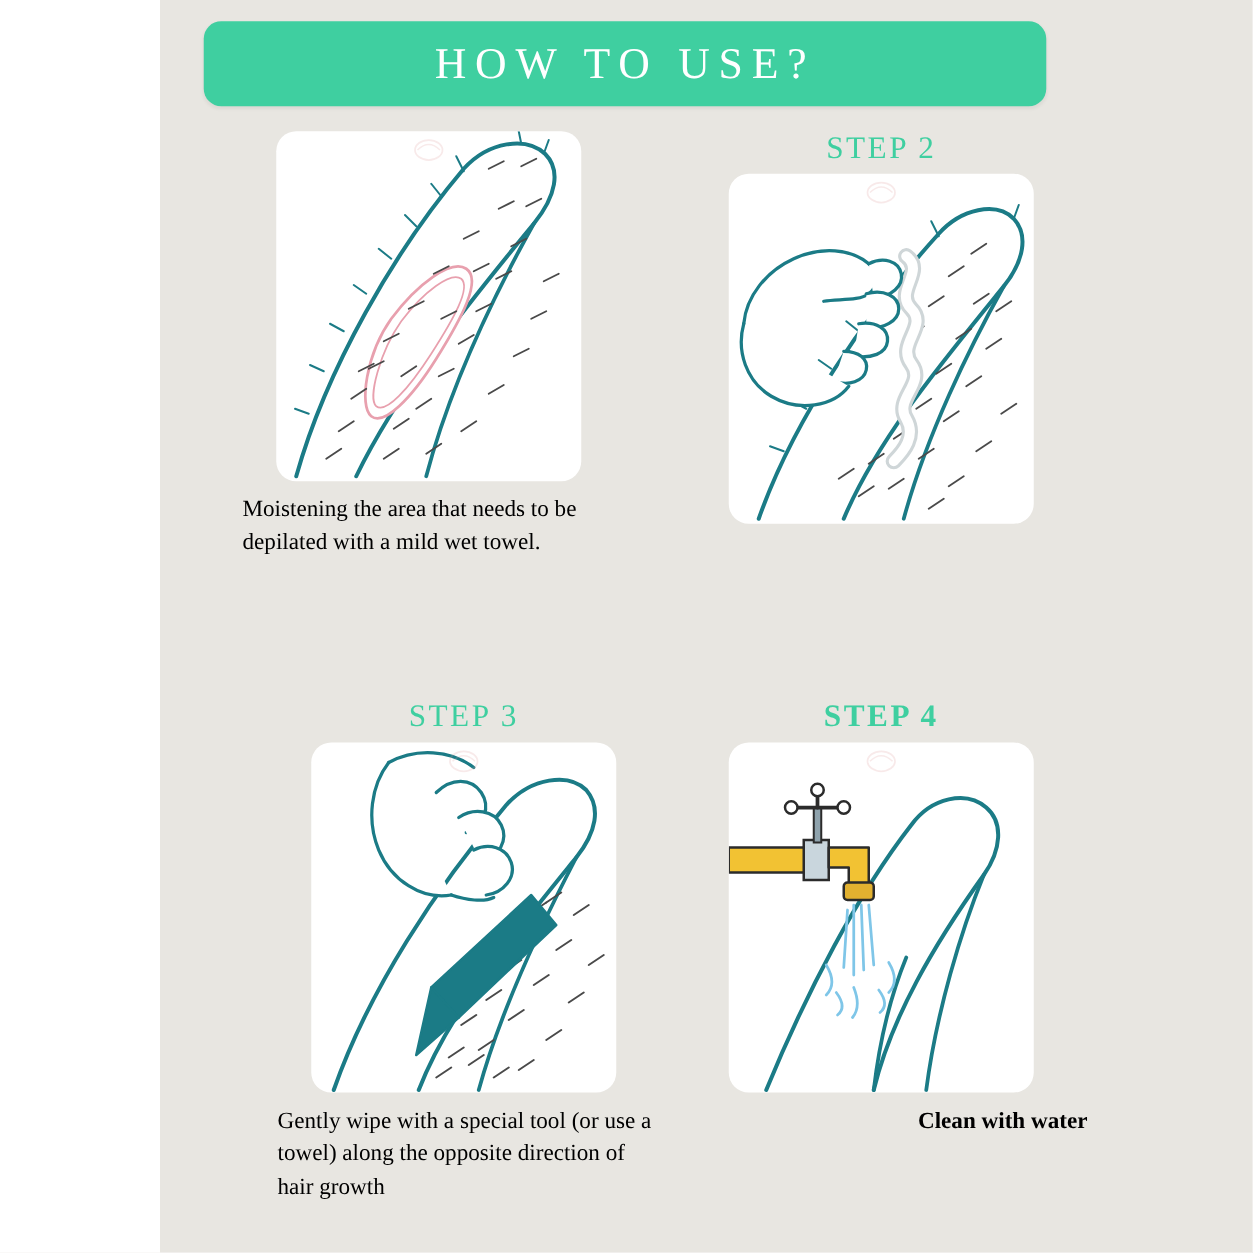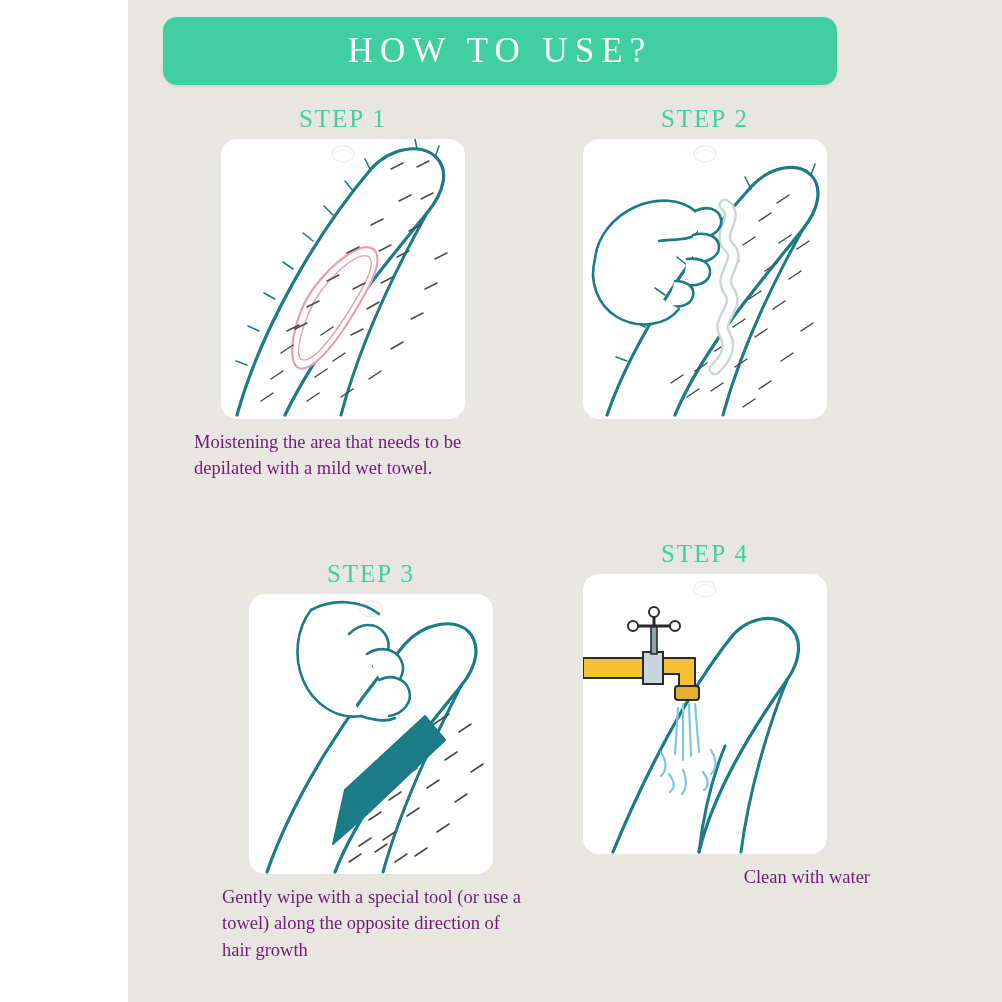"STEP 1" div.step-label { html: <div>STEP 1</div> -> none }
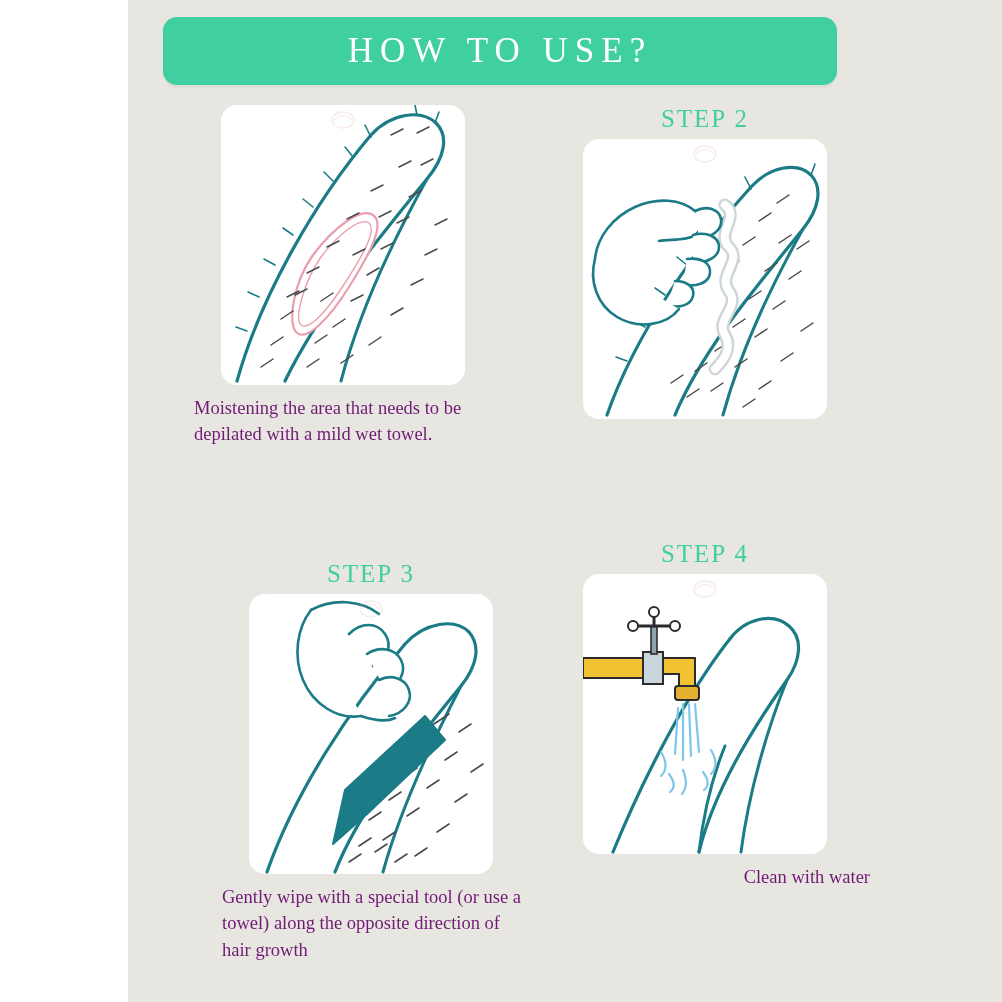"Moistening the area that needs" .caption { color: #701a75 -> #000000 }
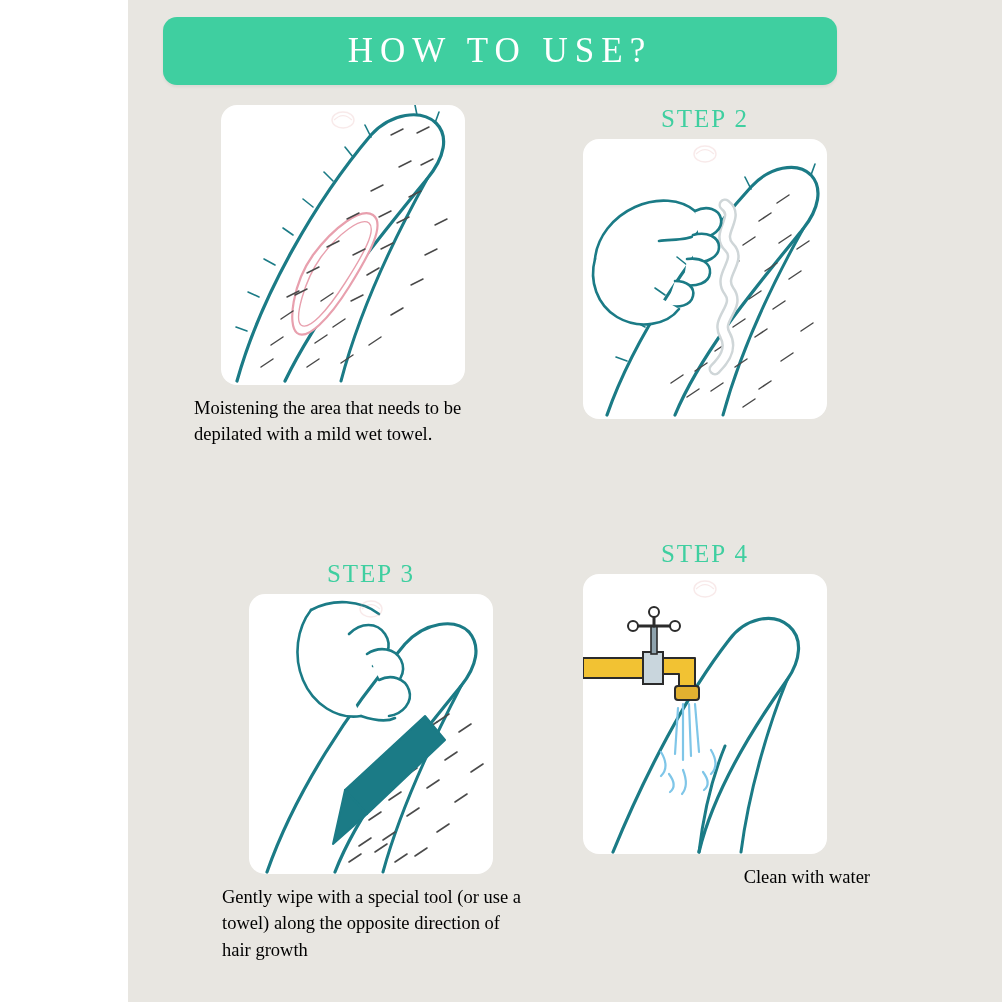"STEP 4" #step4 { font-weight: none -> bold; top: 540px -> 560px }
